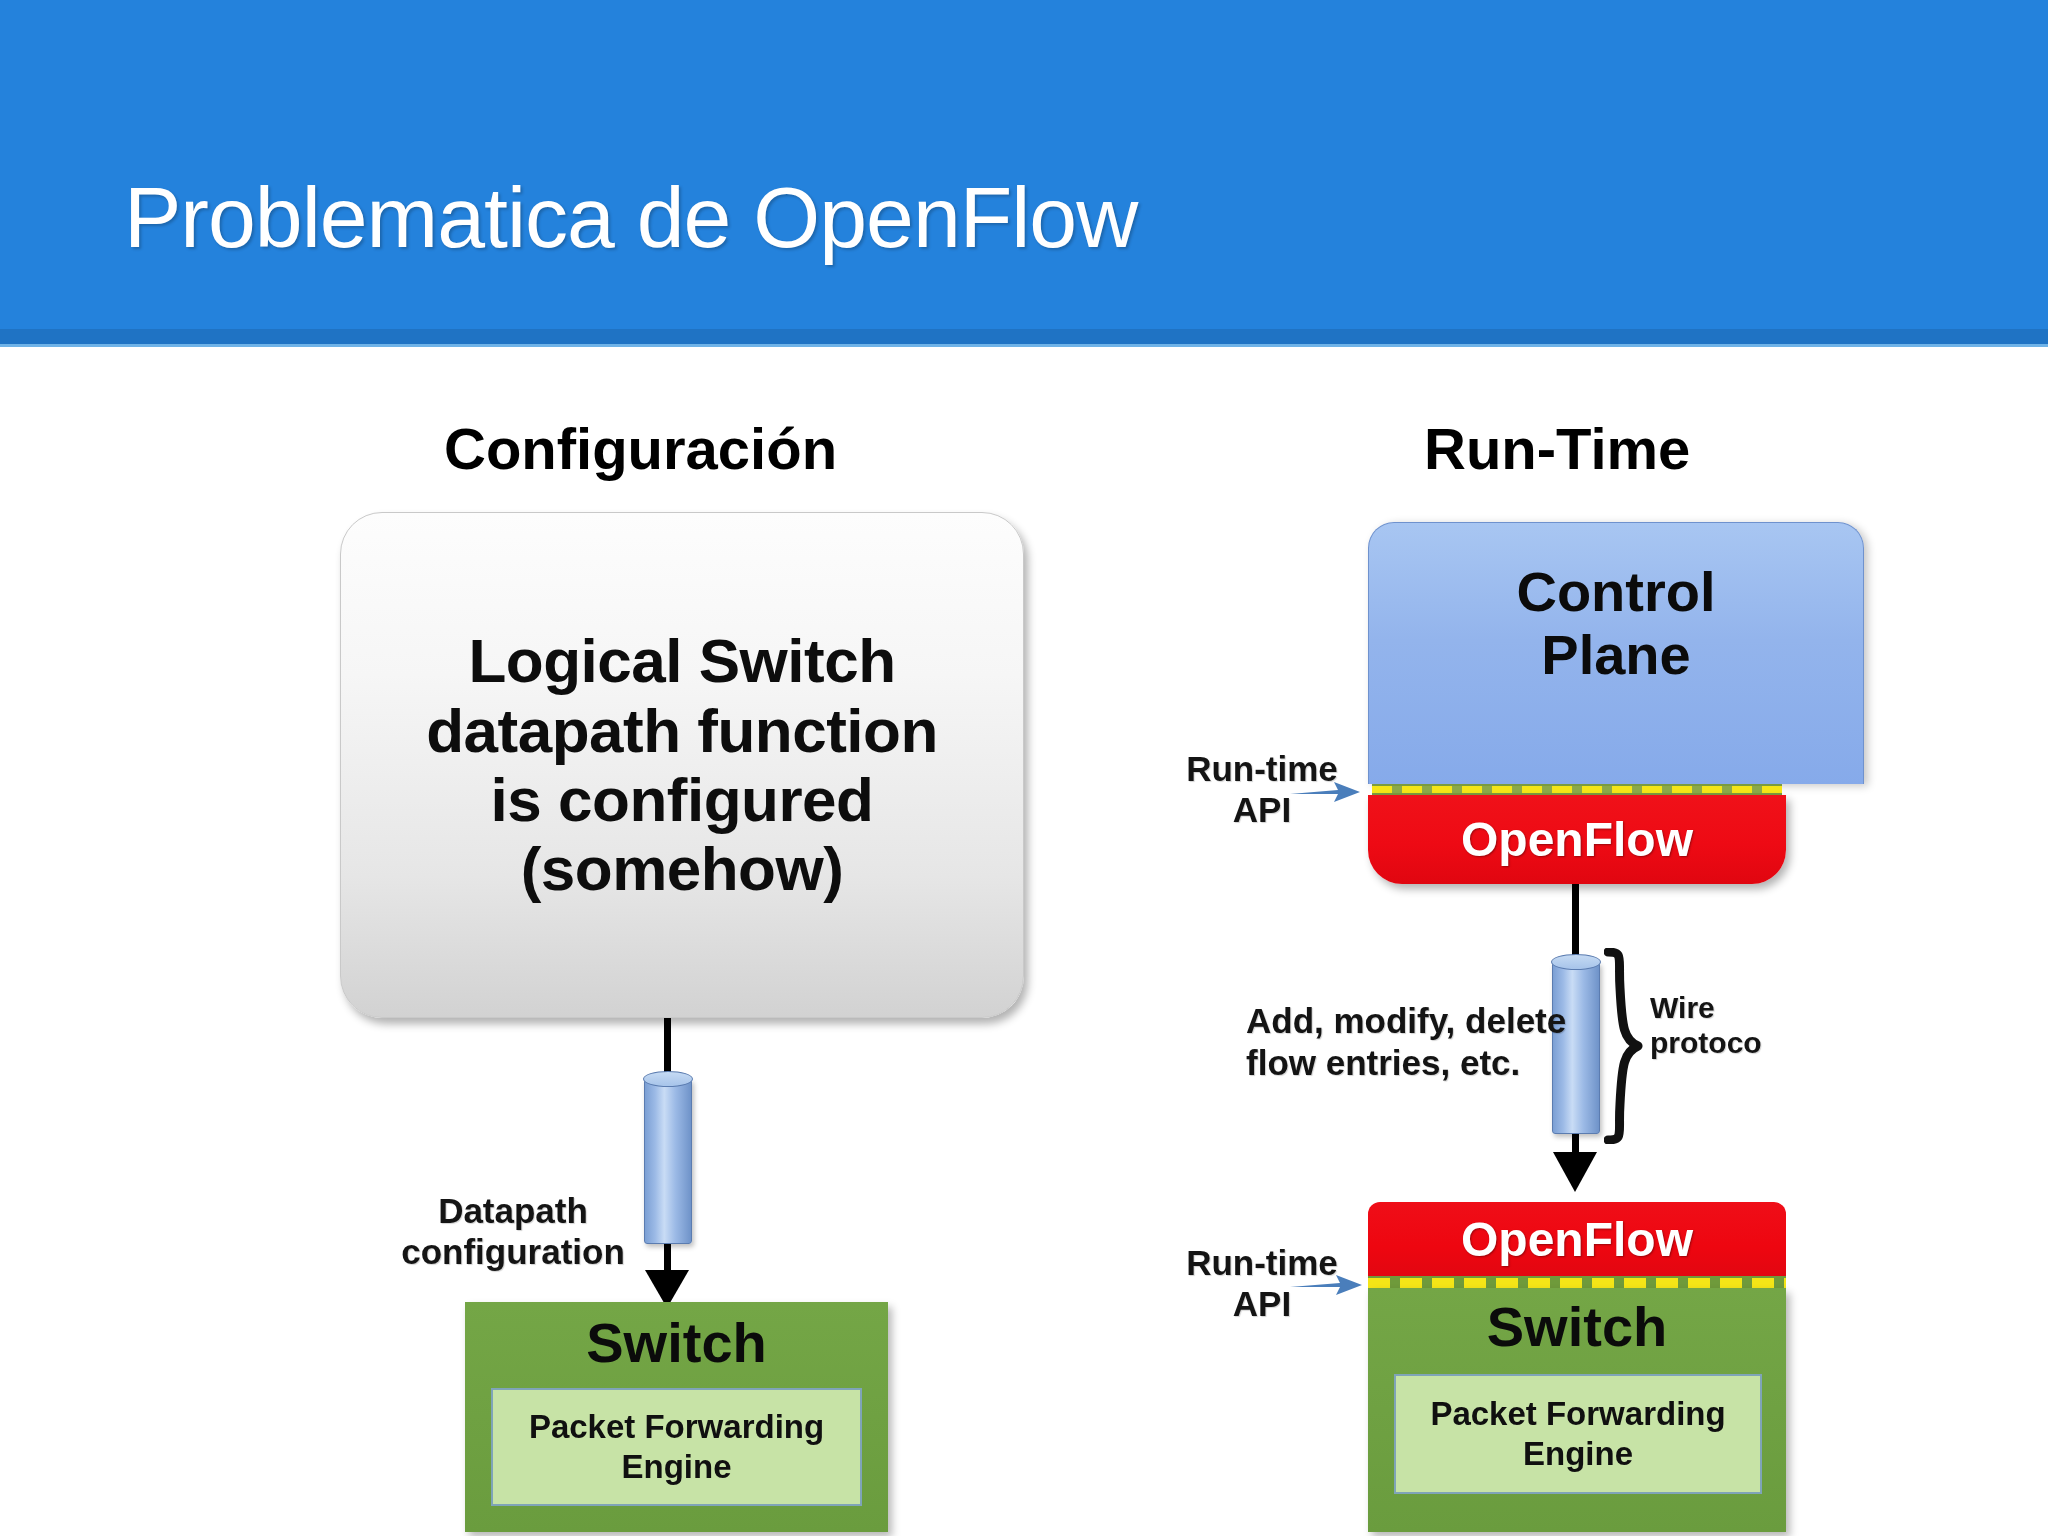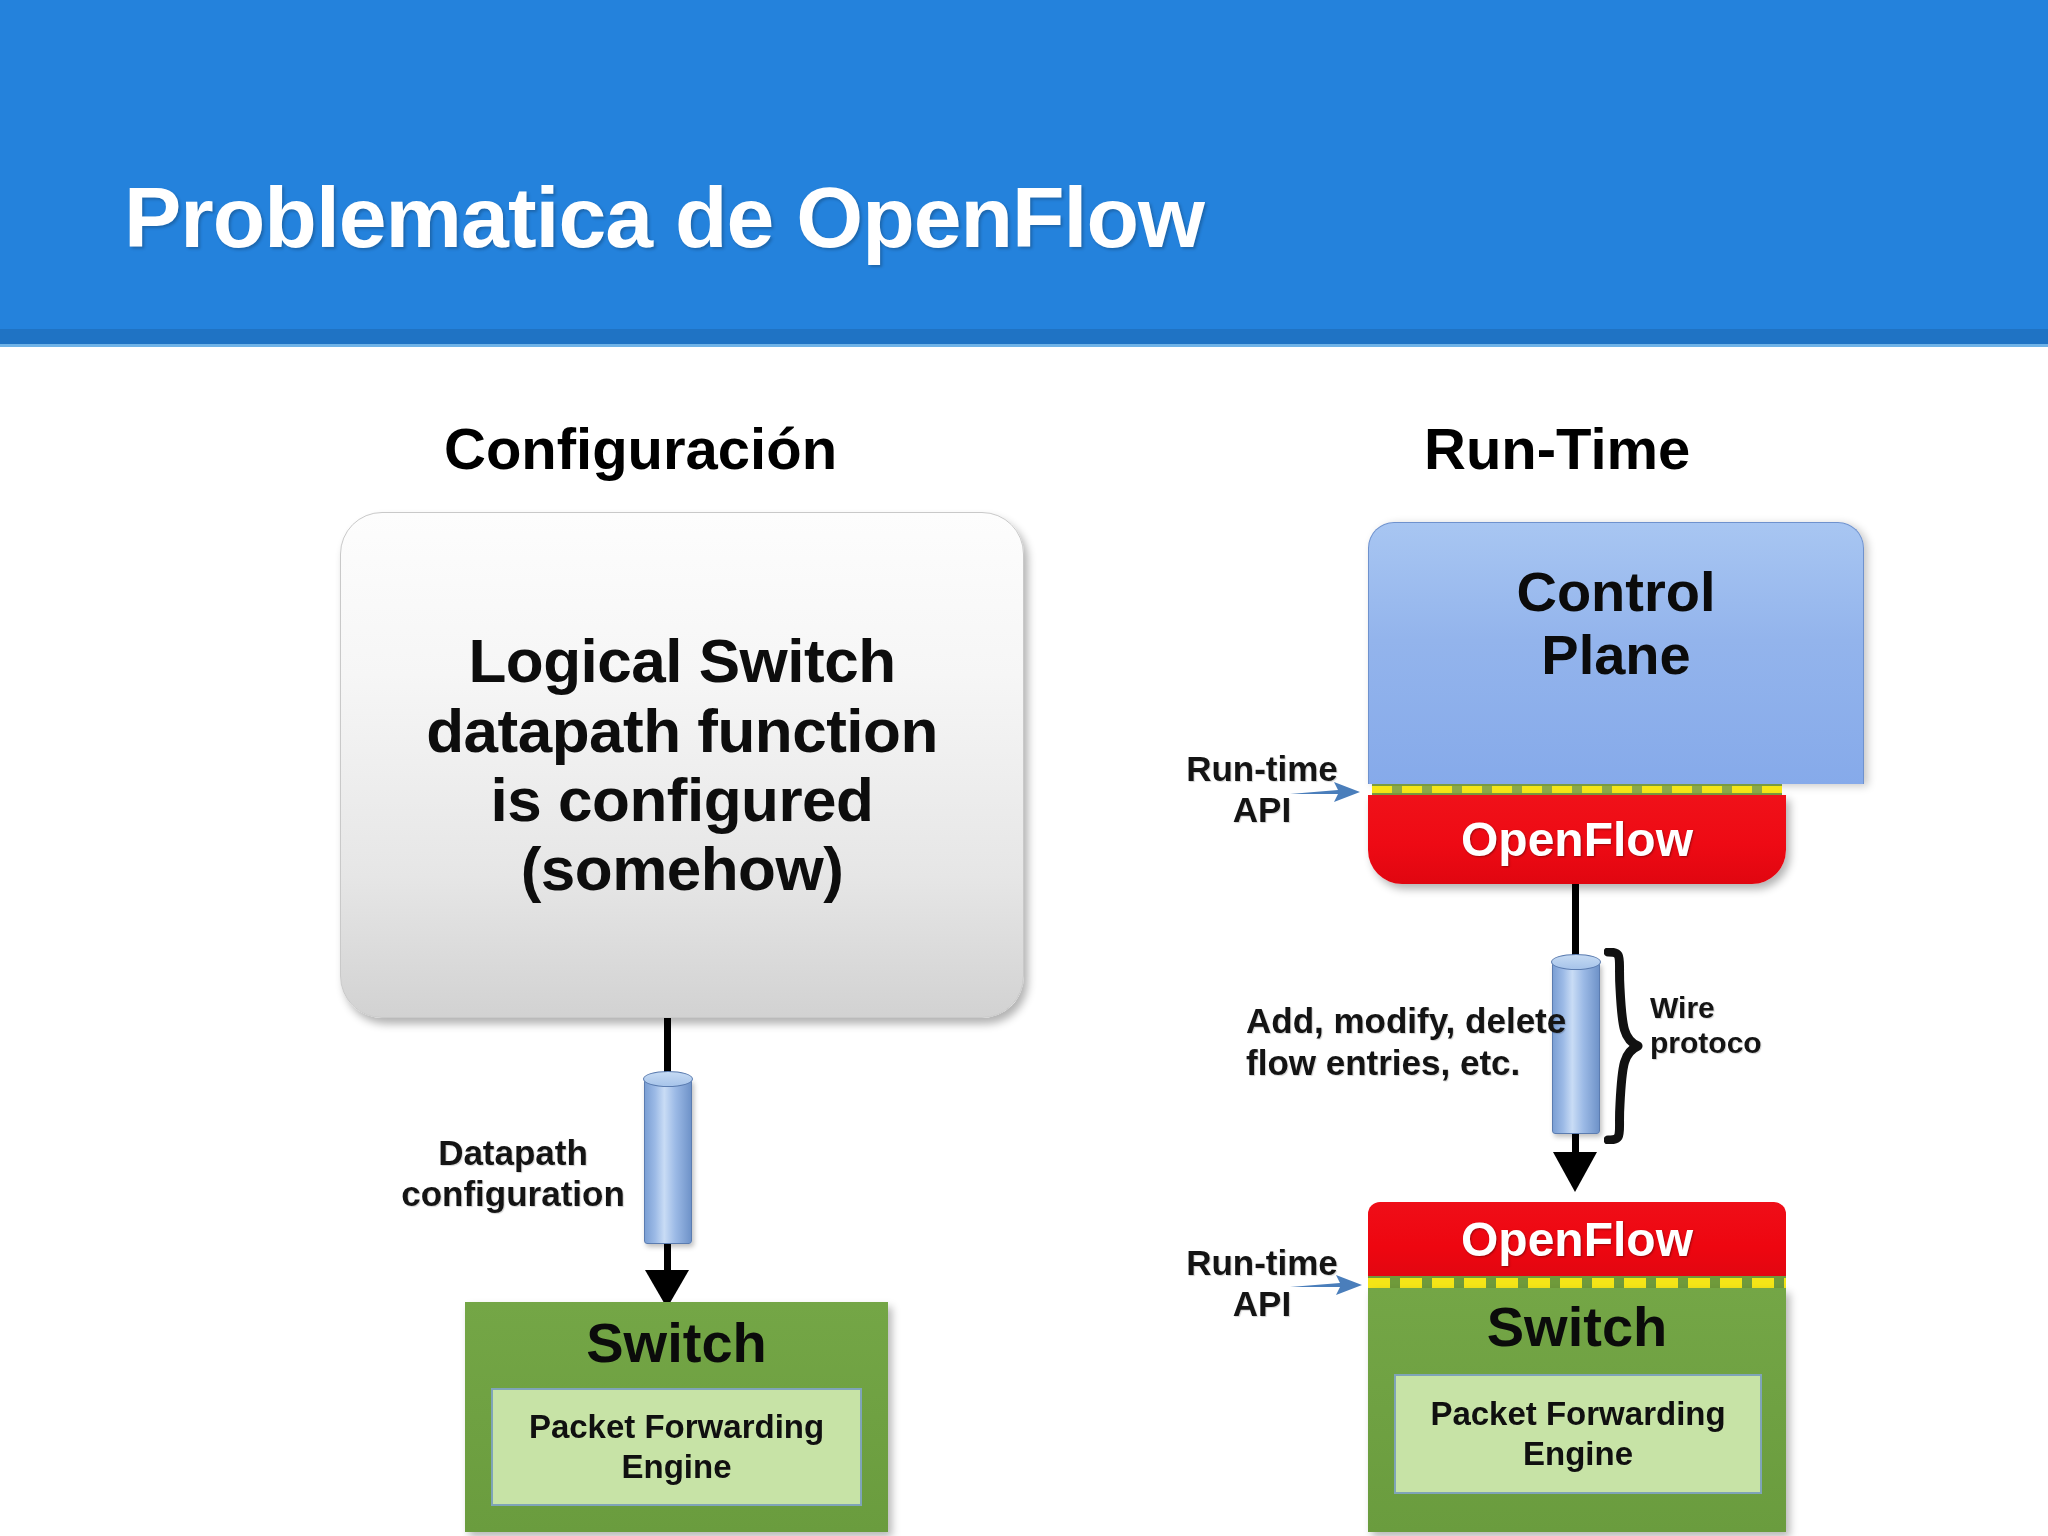"Problematica de OpenFlow" #page-title { font-weight: bold -> normal }
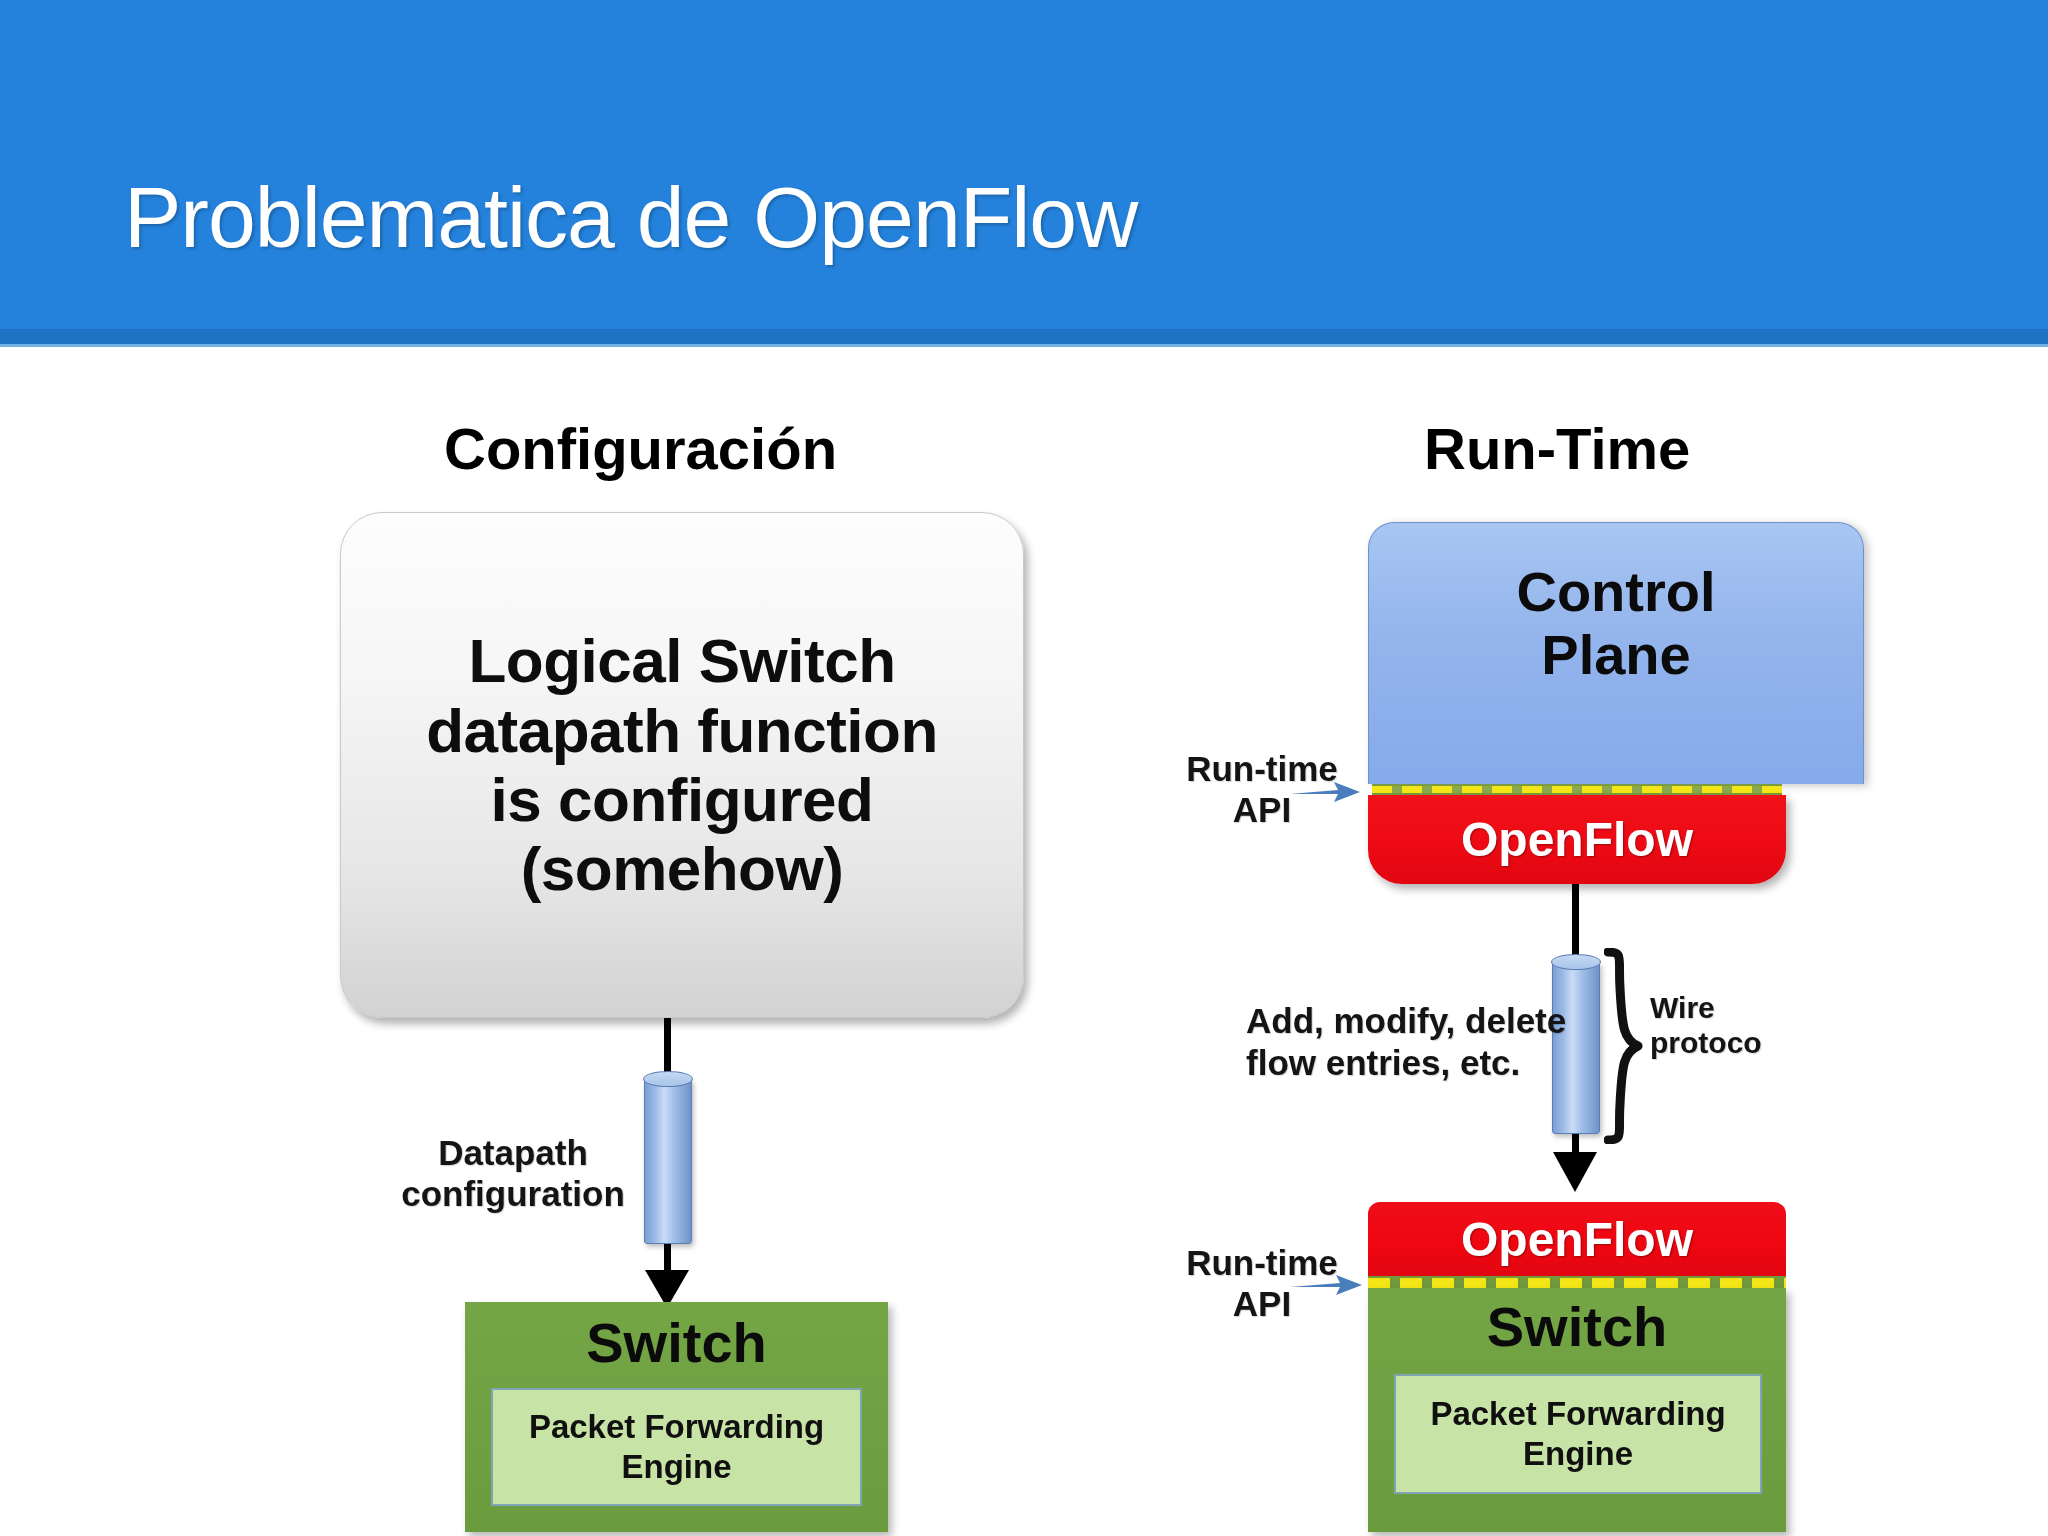"Datapath" #datapath-config-label { top: 1132px -> 1190px }
